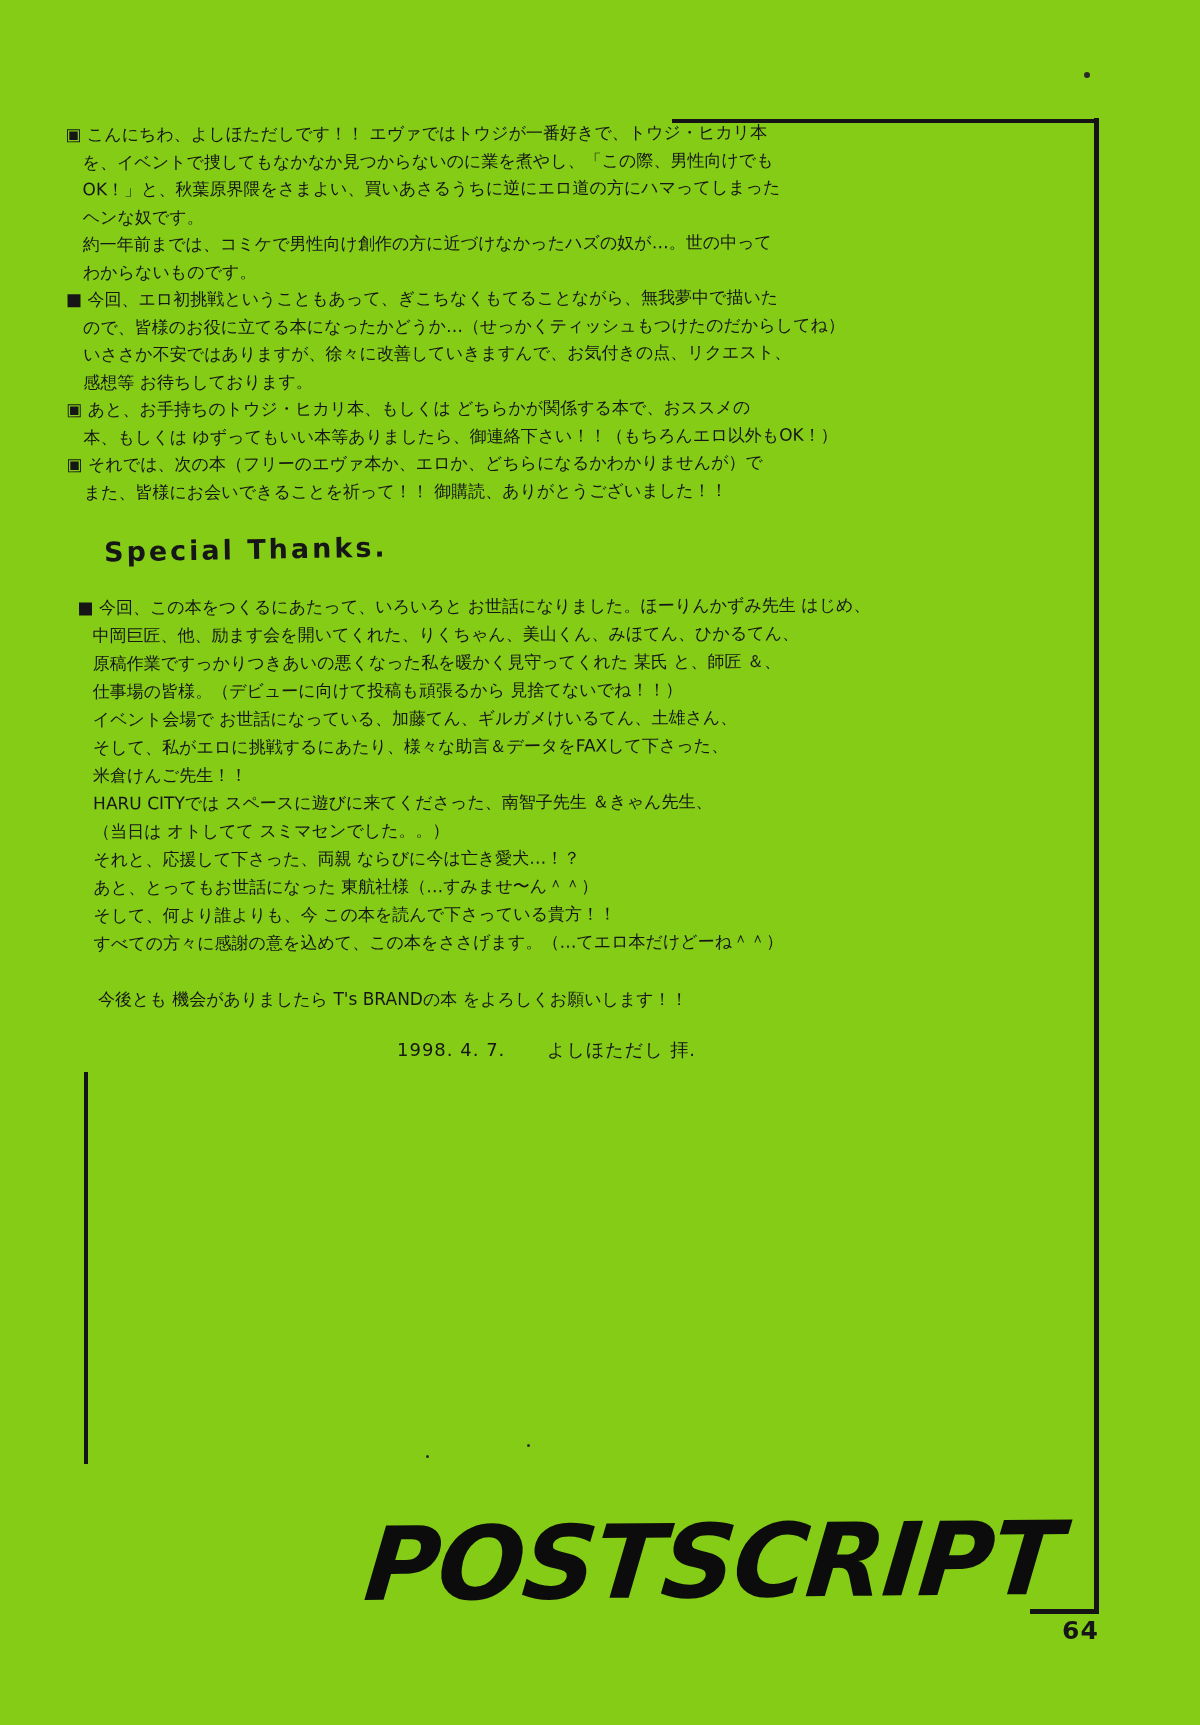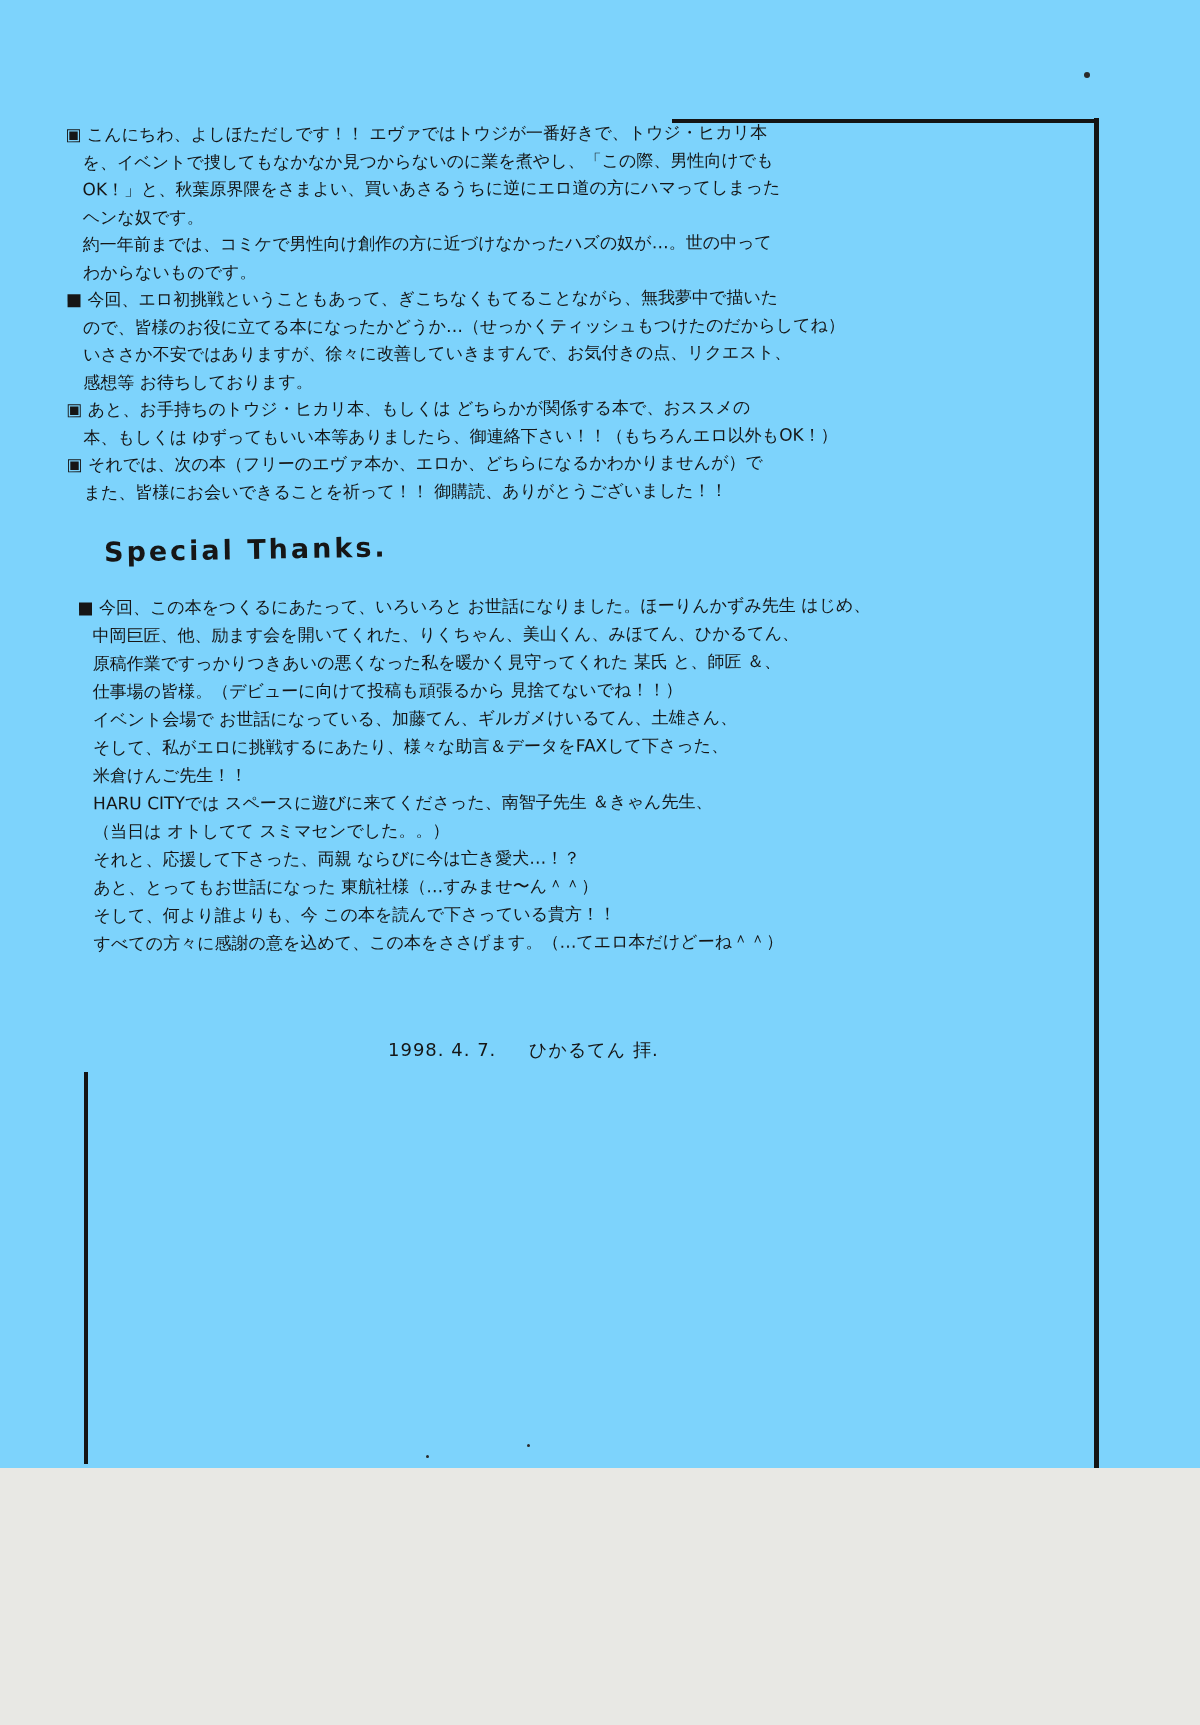"▣ こんにちわ、よしほただしです！！" .page { background: #7dd3fc -> #84cc16; height: 1468px -> 1725px }
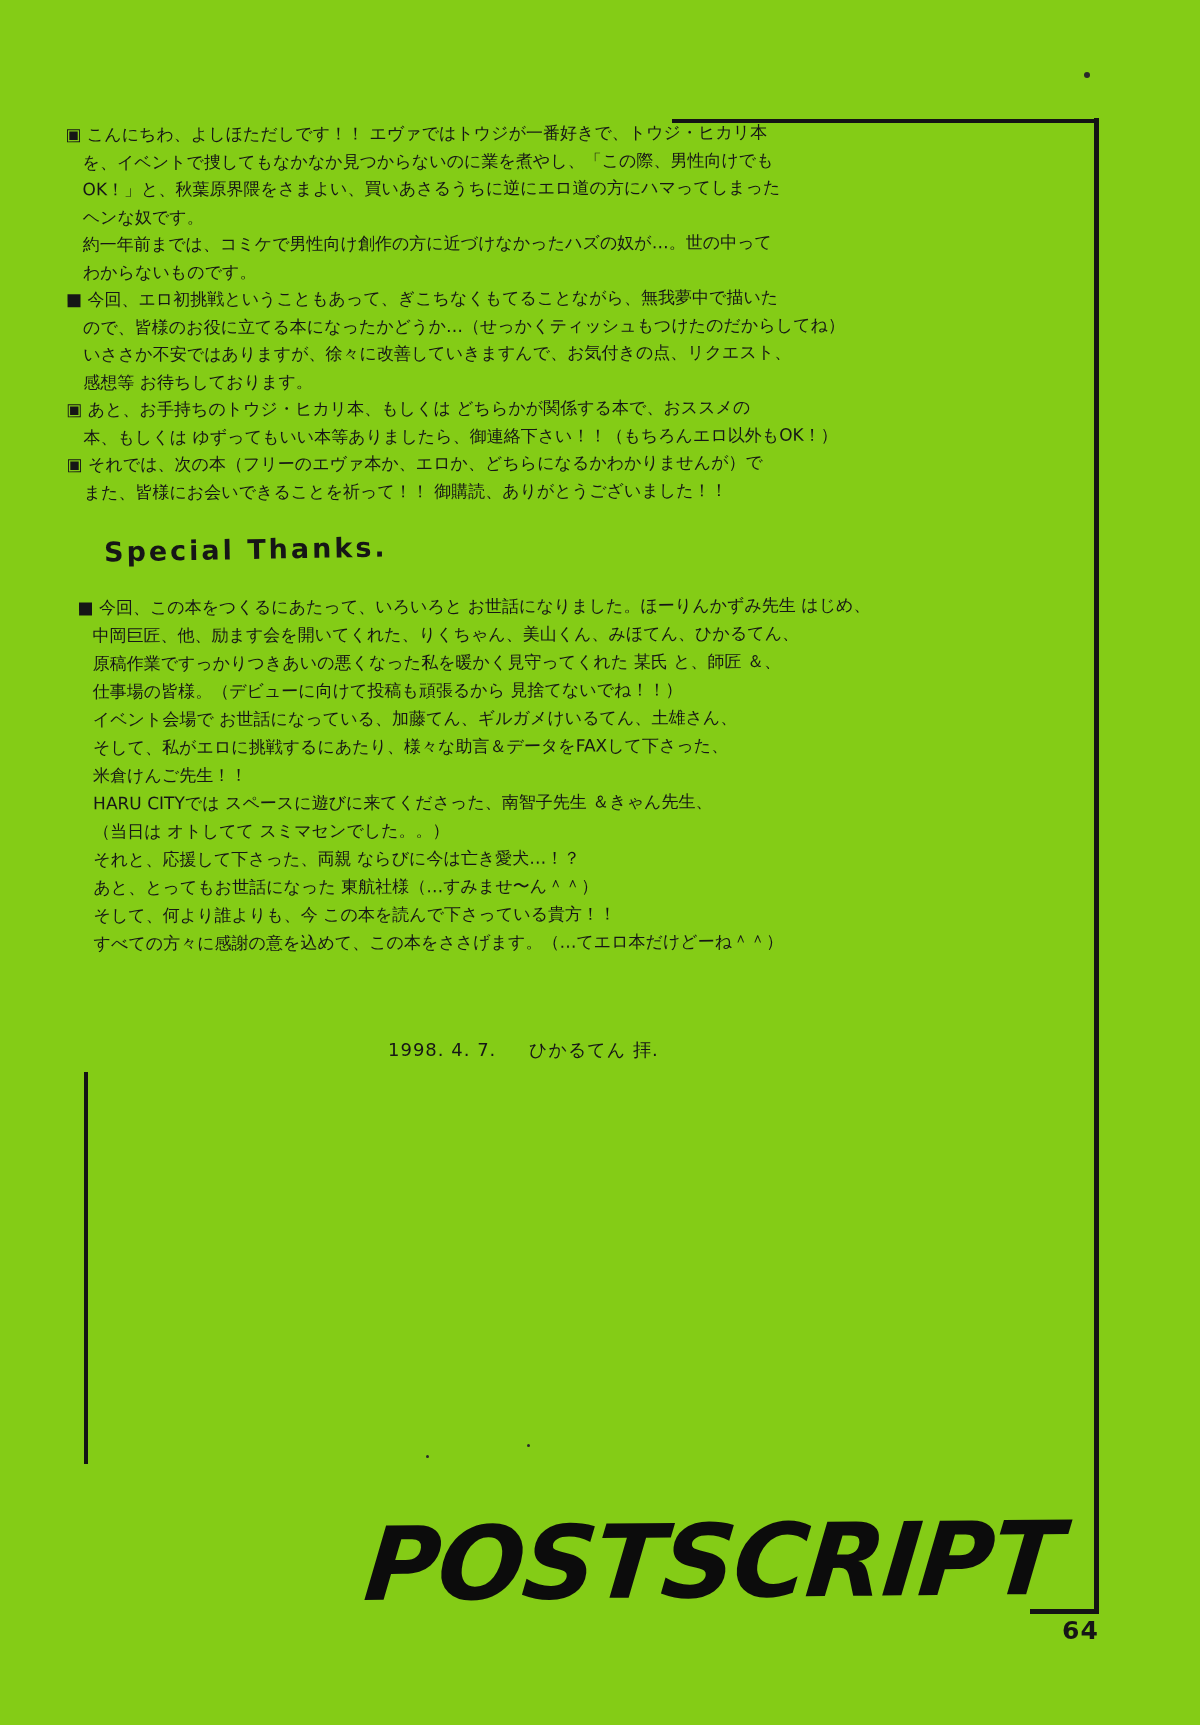"今後とも 機会がありましたら T's BRANDの本 をよろしくお願いします！！" div.block { html: none -> <div>今後とも 機会がありましたら T's BRANDの本 をよろしくお願いします！！</div> }
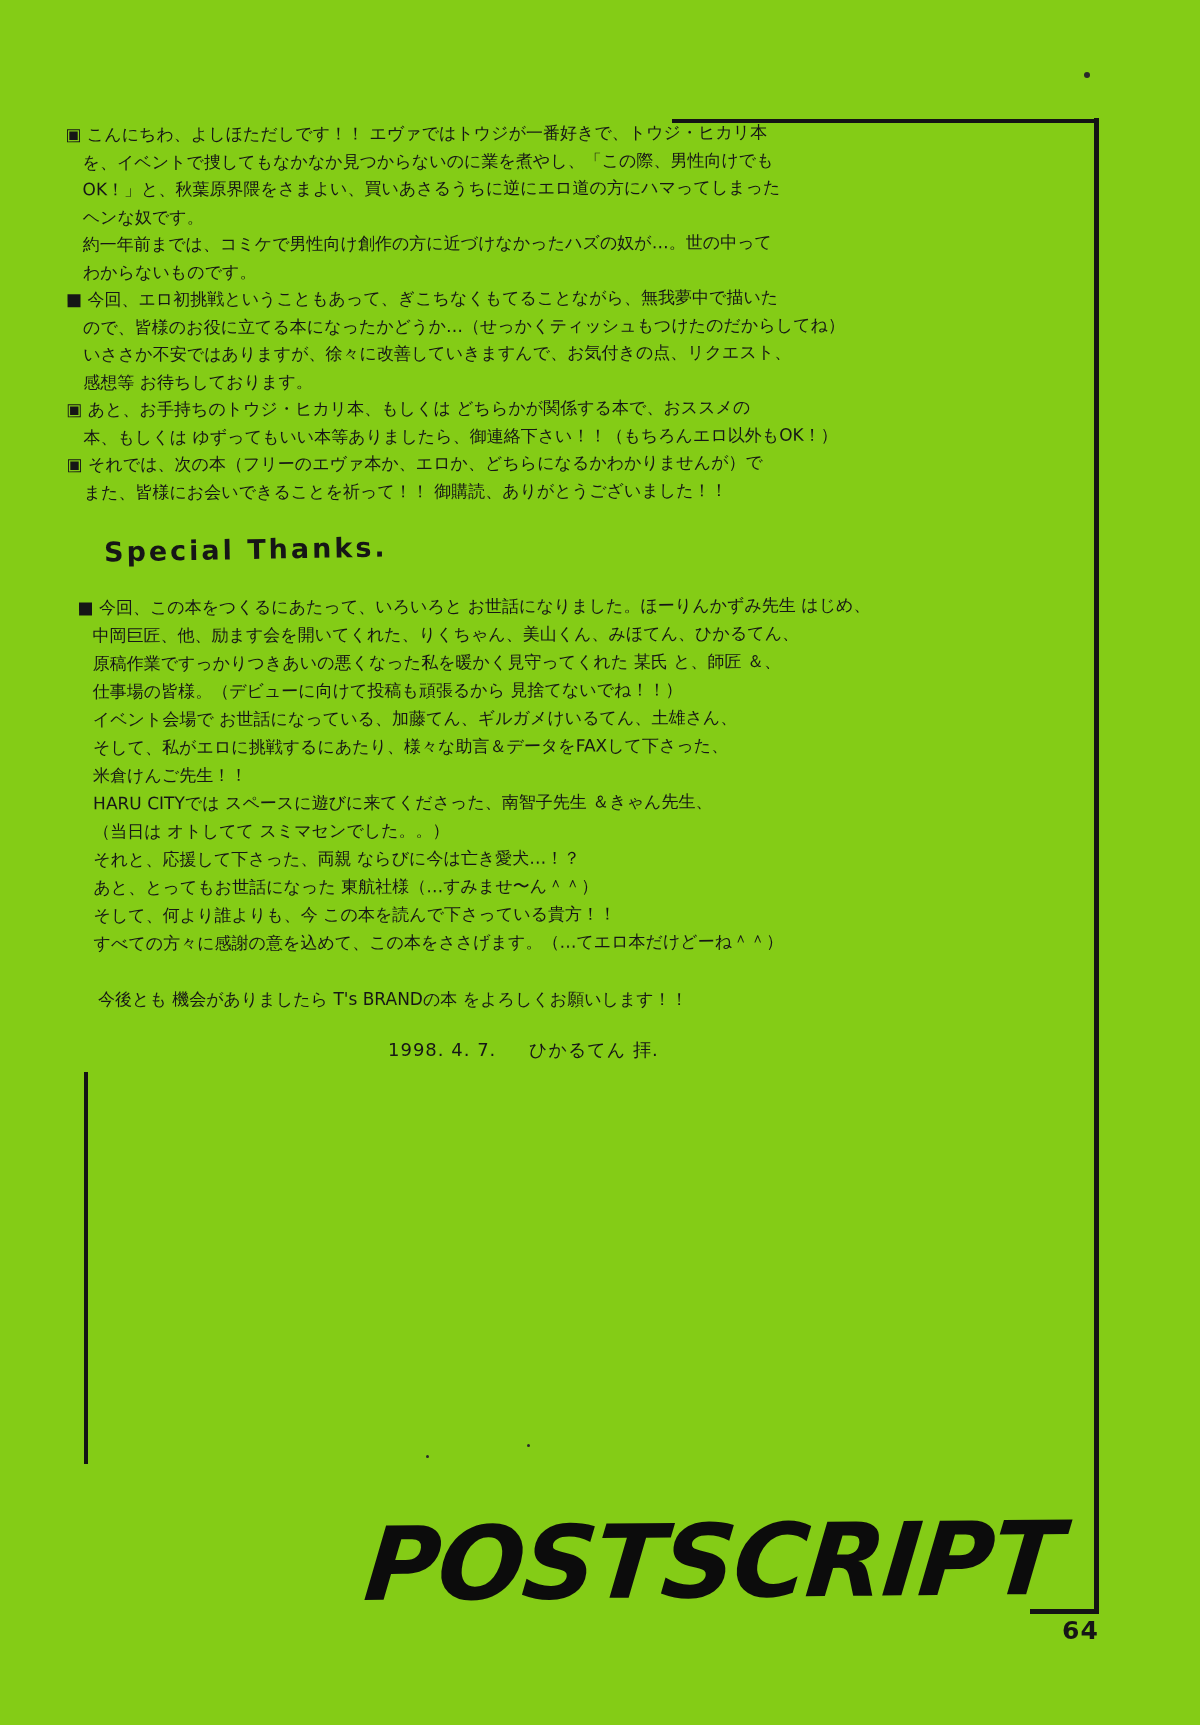"1998. 4. 7." .signature span { margin-left: none -> 9px }
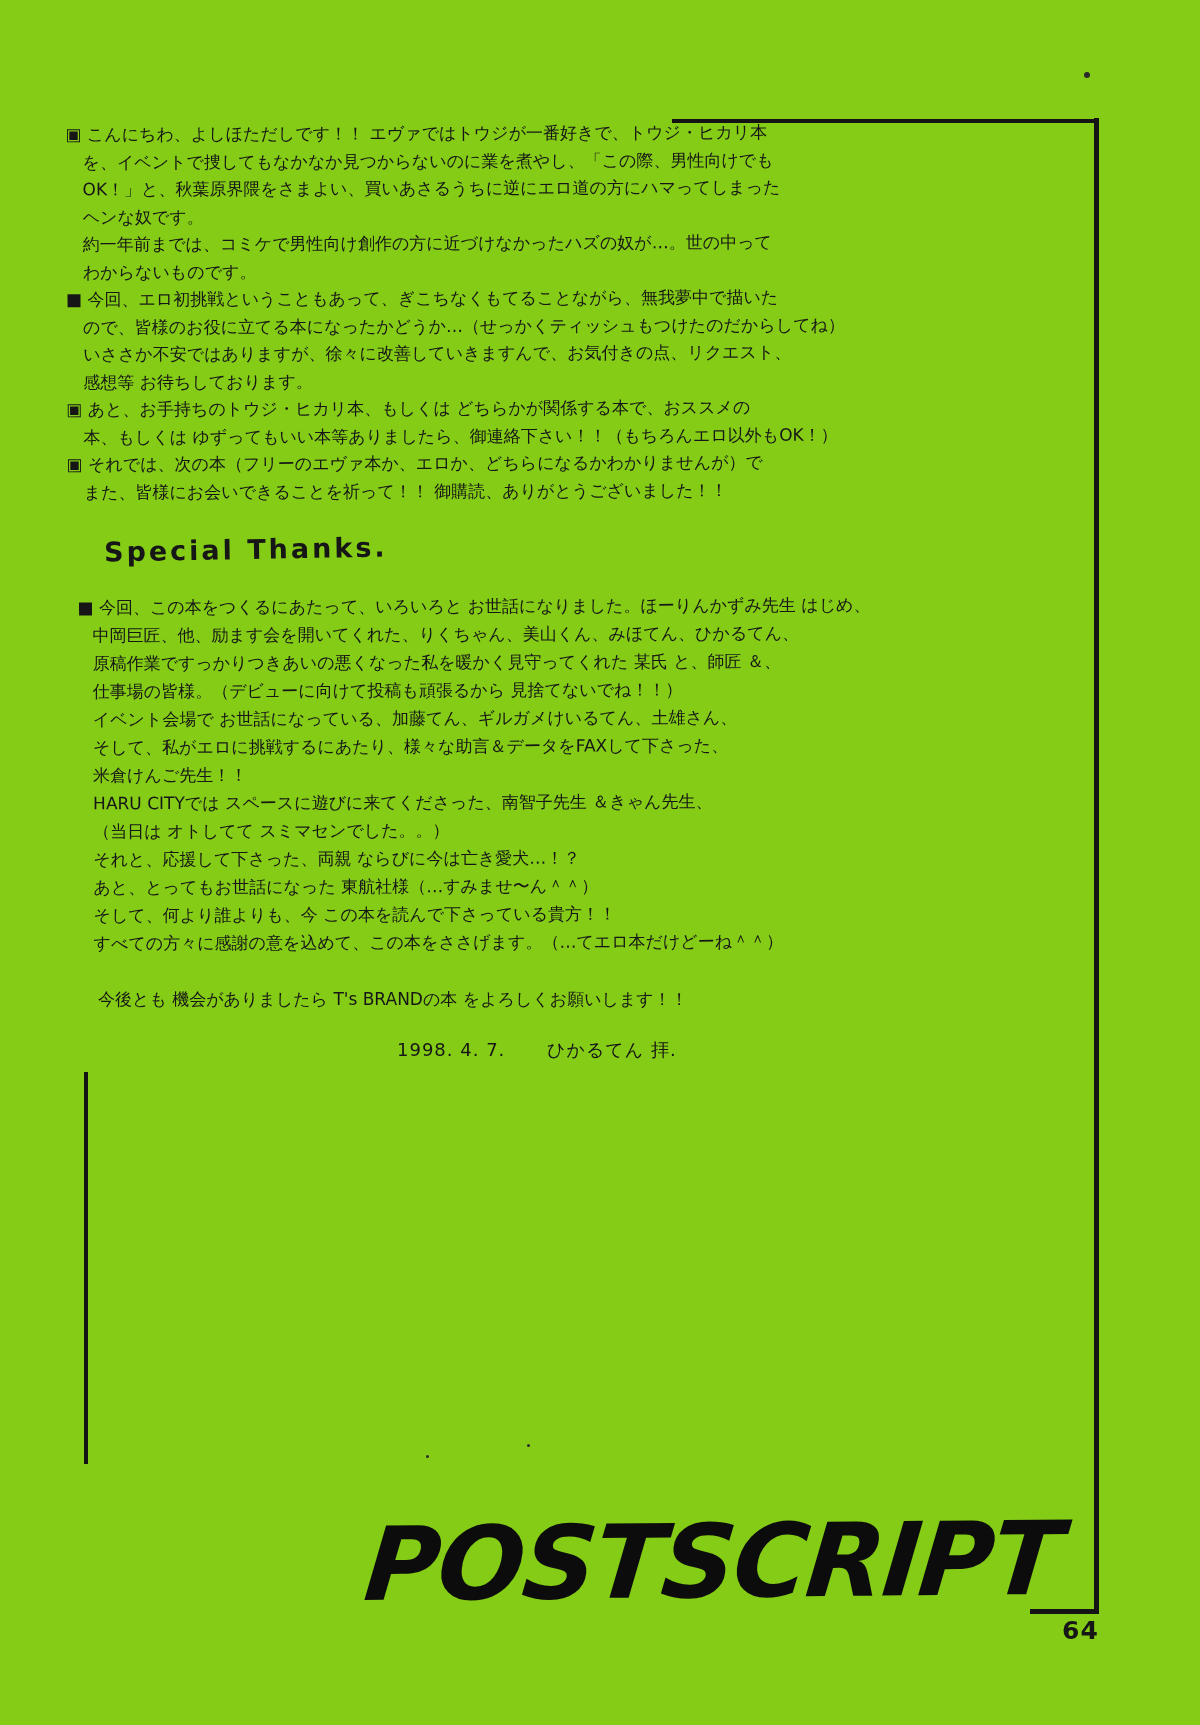"ひかるてん 拝." span { text: ひかるてん -> よしほただし }
